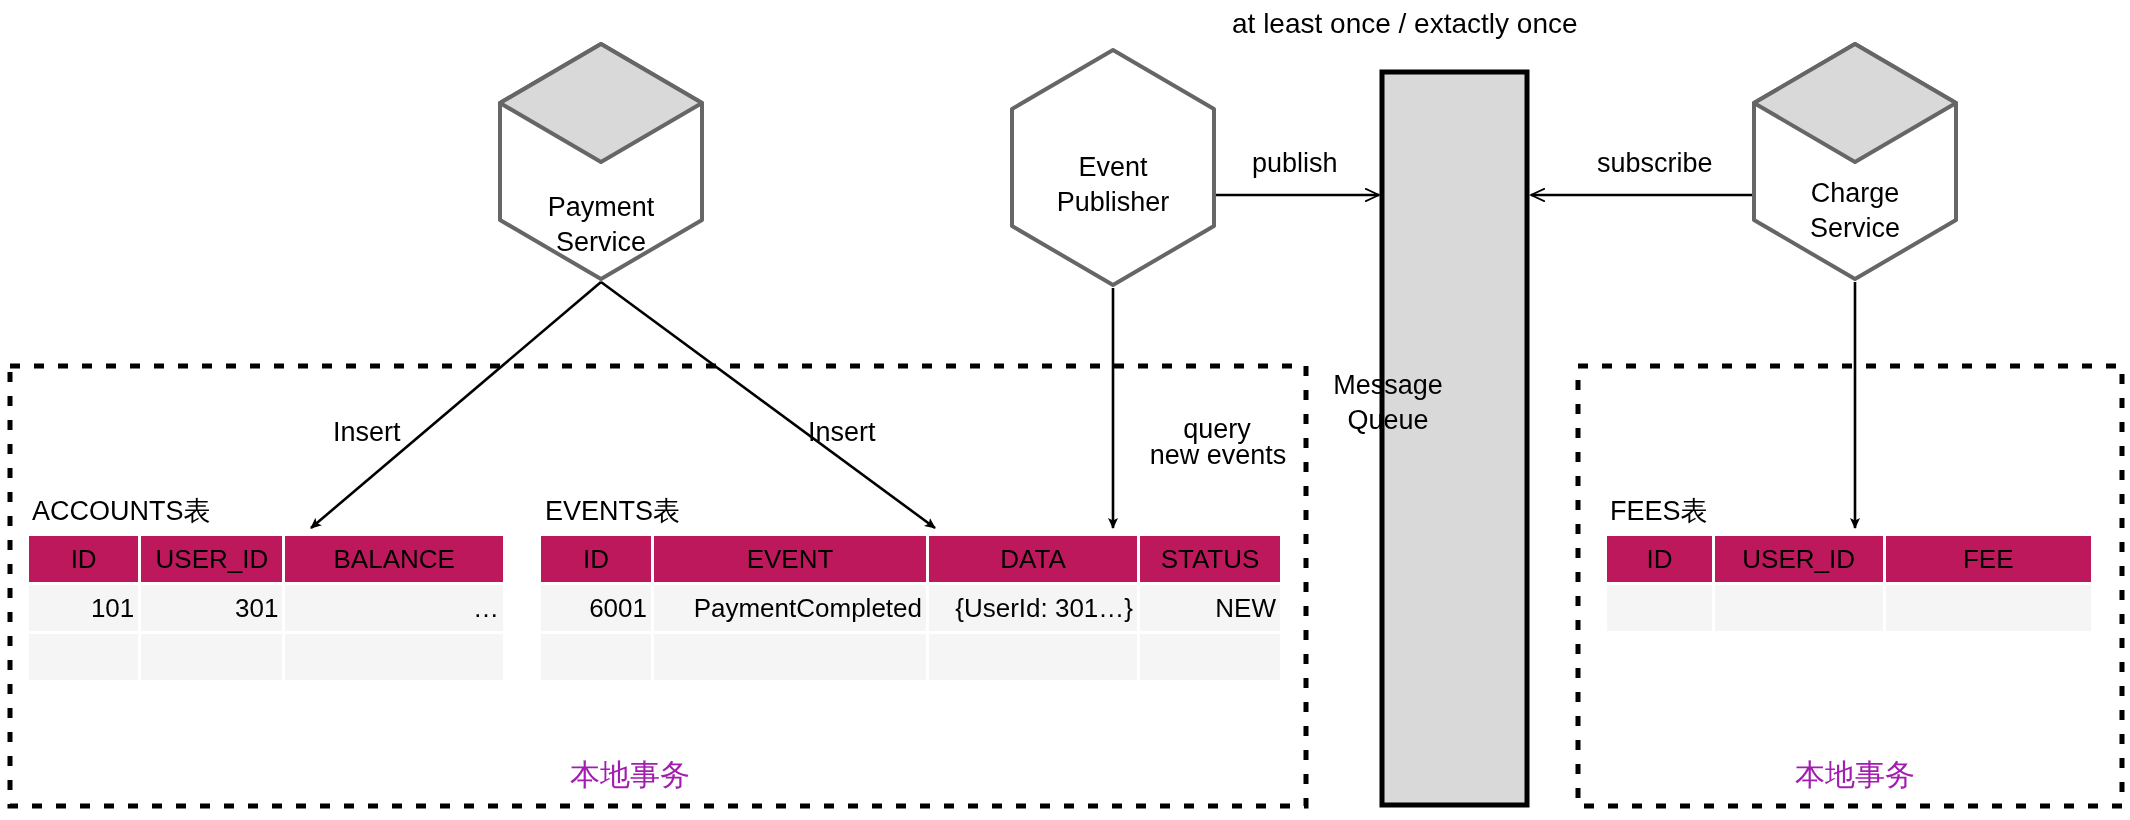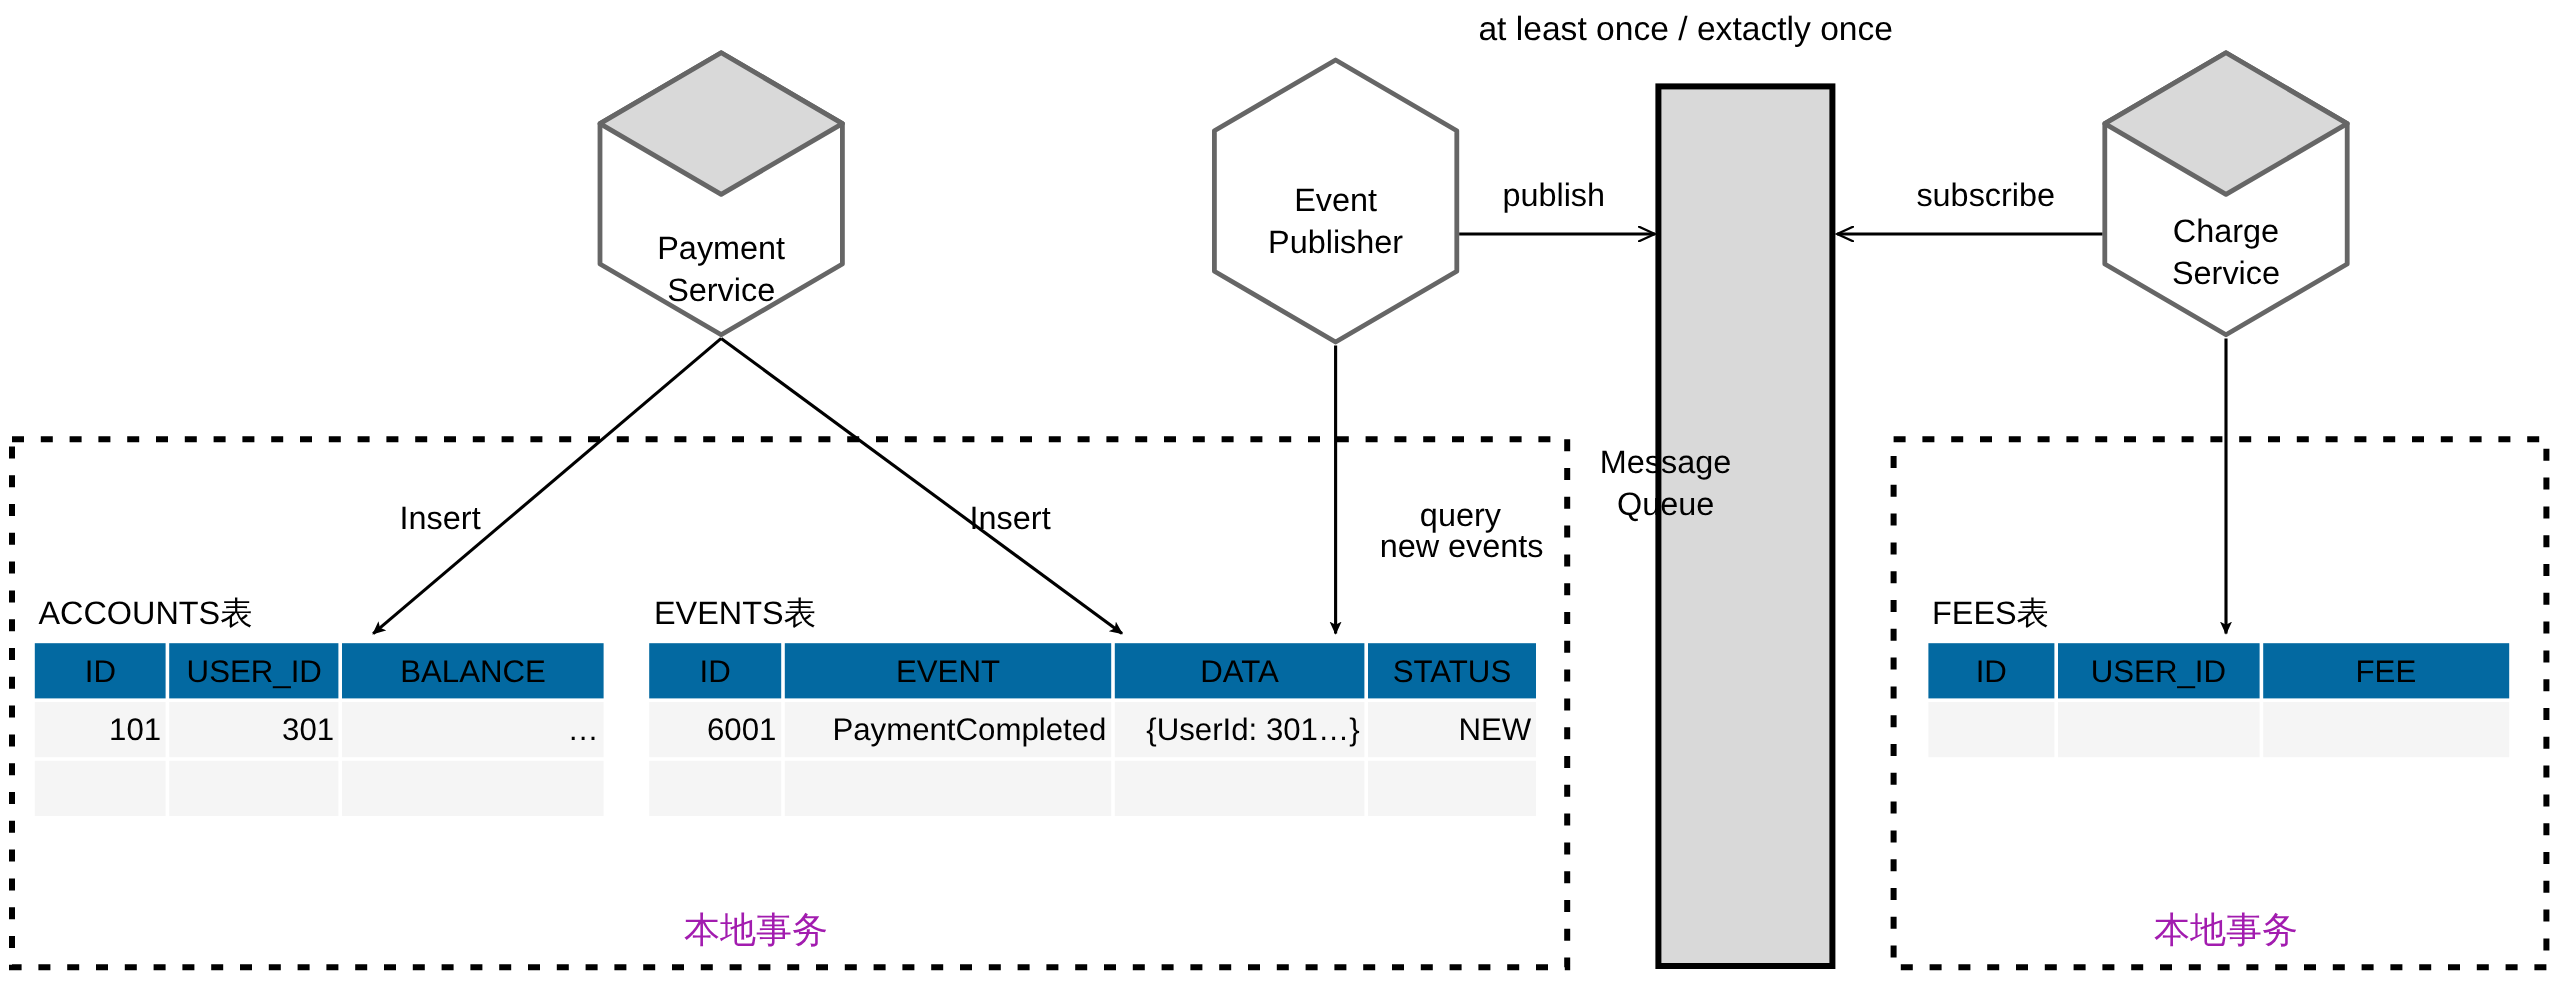"ID" .tbl th { background: #0369a1 -> #be185d }
